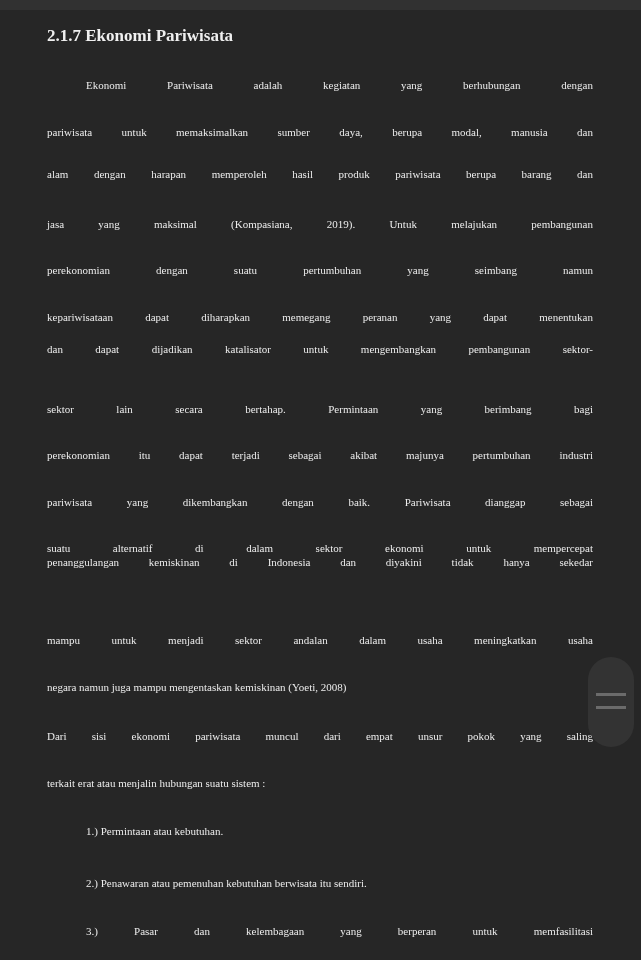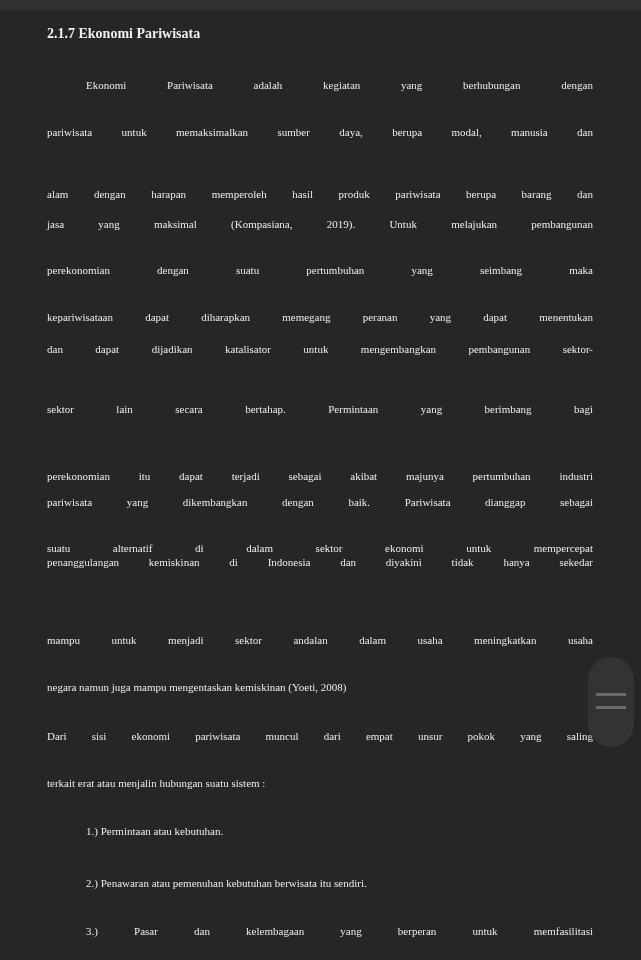"2.1.7 Ekonomi Pariwisata" .heading { font-size: 14px -> 17px }
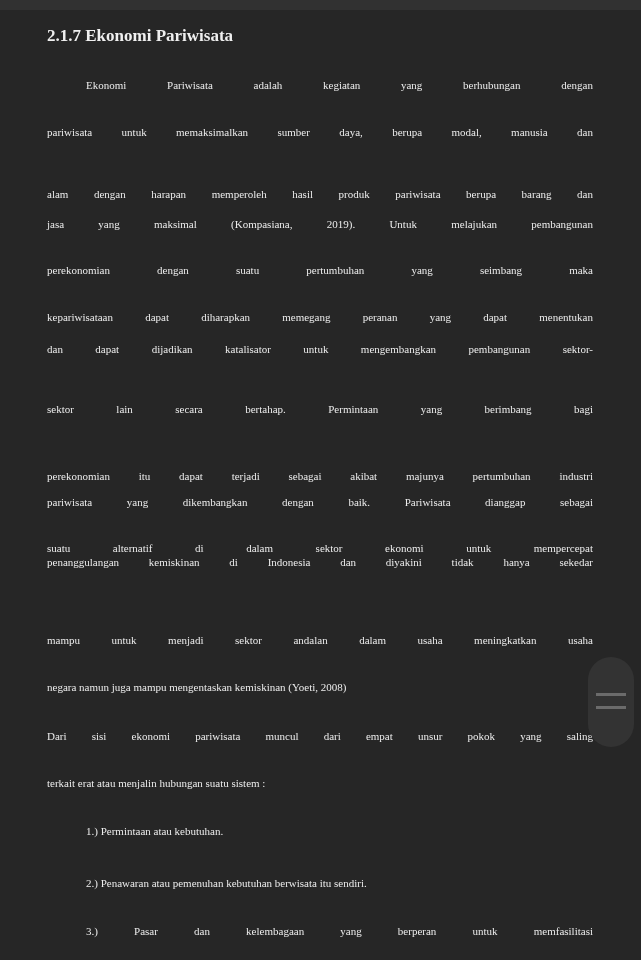"alam dengan harapan memperoleh hasil" div.line { top: 184px -> 164px }
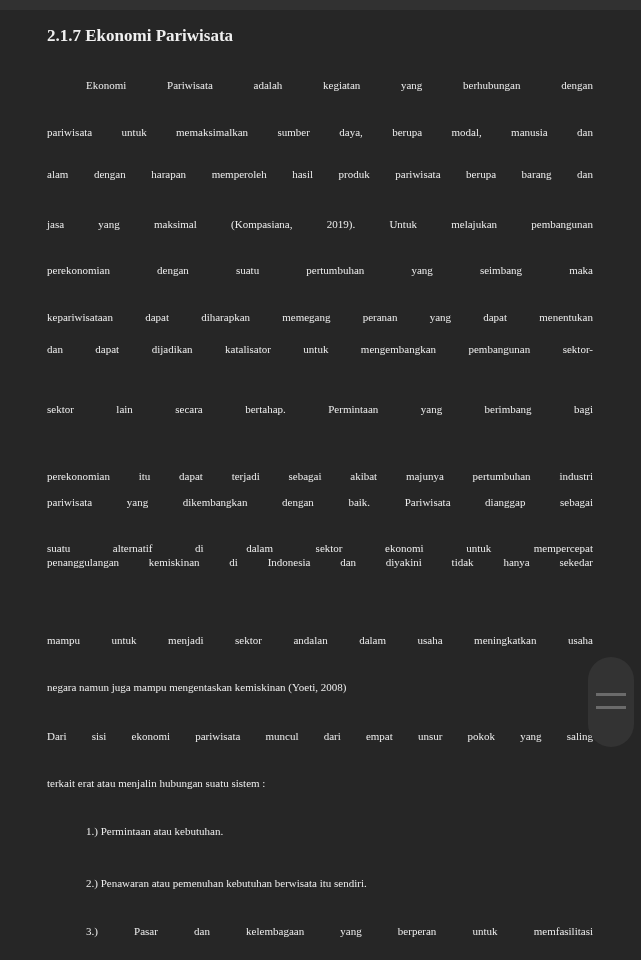"perekonomian dengan suatu pertumbuhan" div.line { text: maka -> namun }
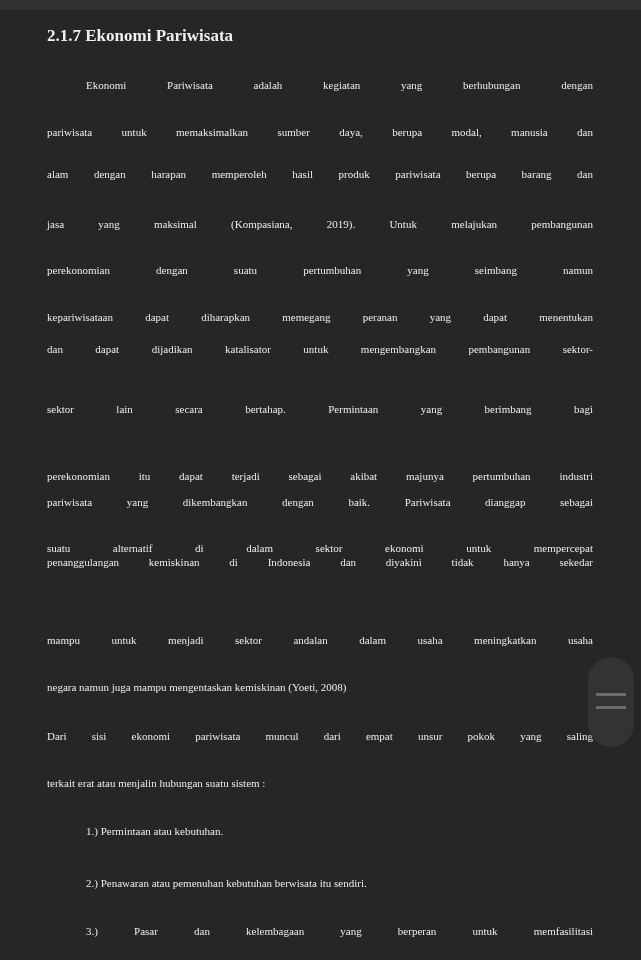"perekonomian itu dapat terjadi sebagai" div.line { top: 466px -> 445px }
